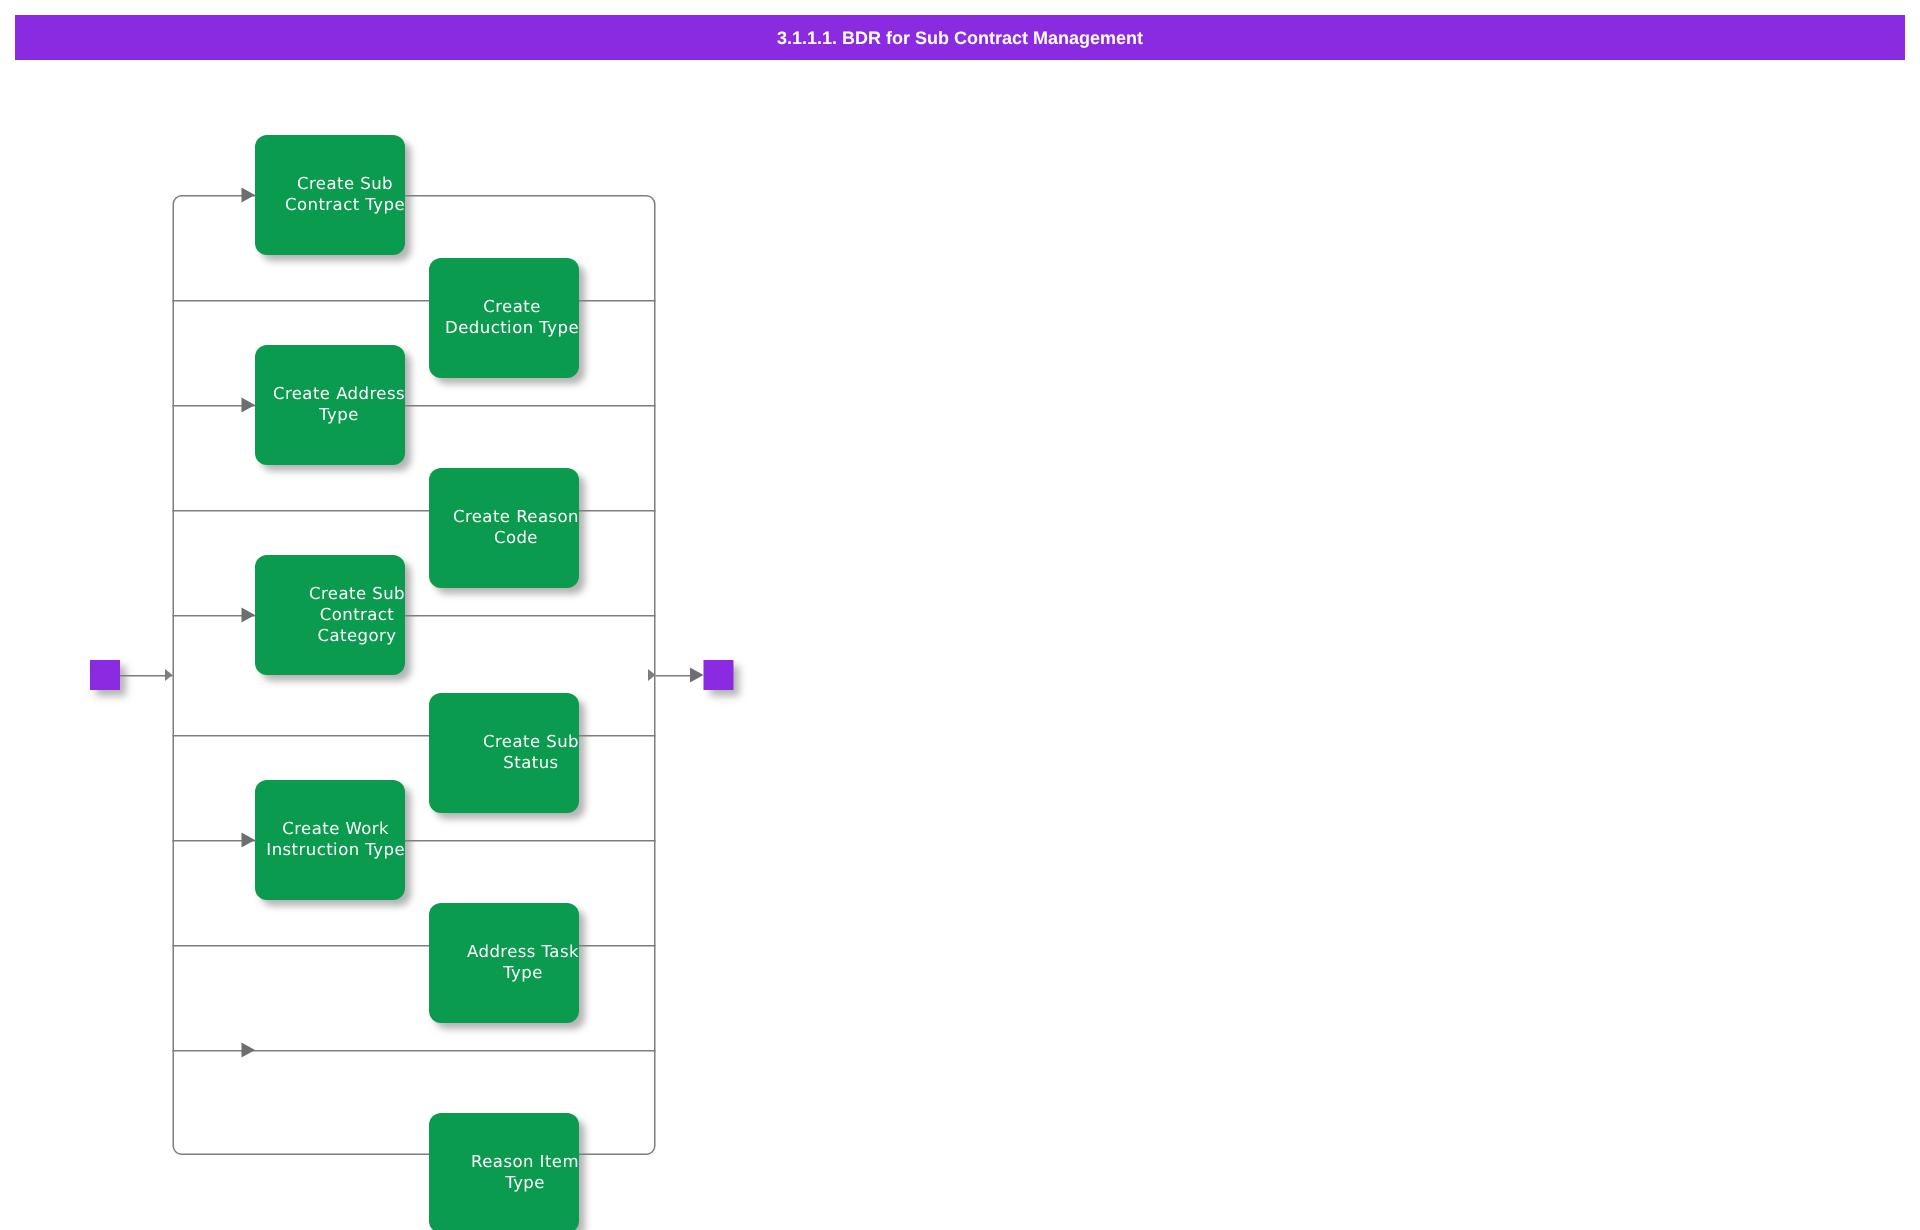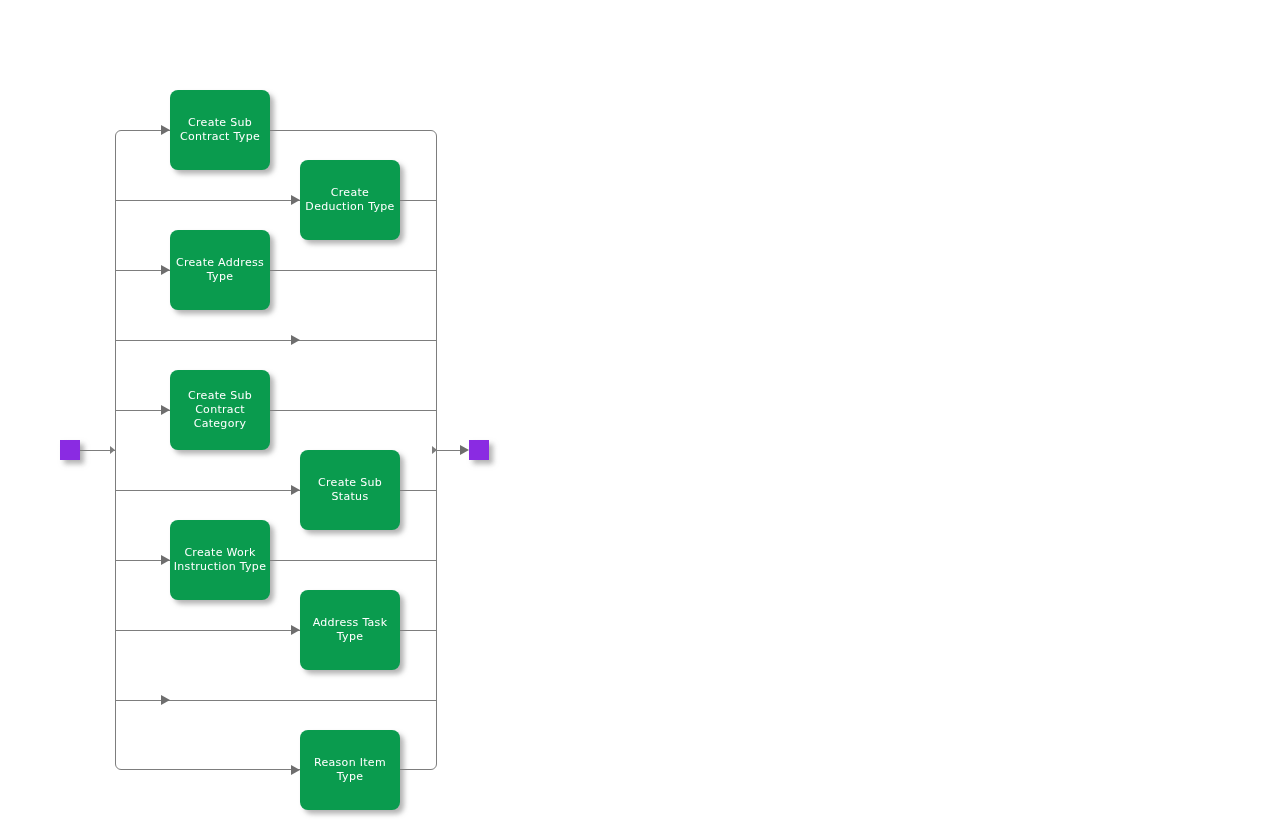"3.1.1.1. BDR for Sub Contract" div.title-bar { html: none -> <div> <span>3.1.1.1. BDR for Sub Contract Management</span> </div> }
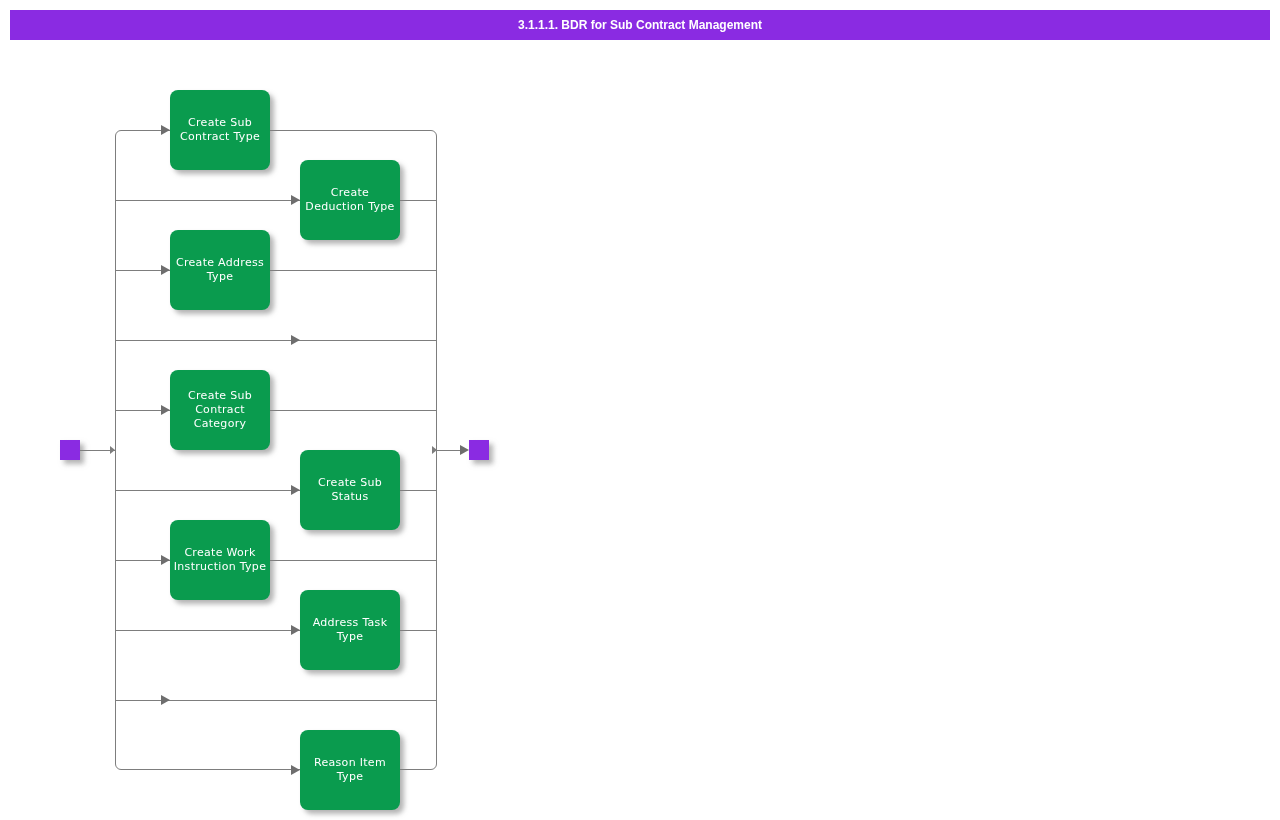"Create Sub" .task { justify-content: center -> flex-end }
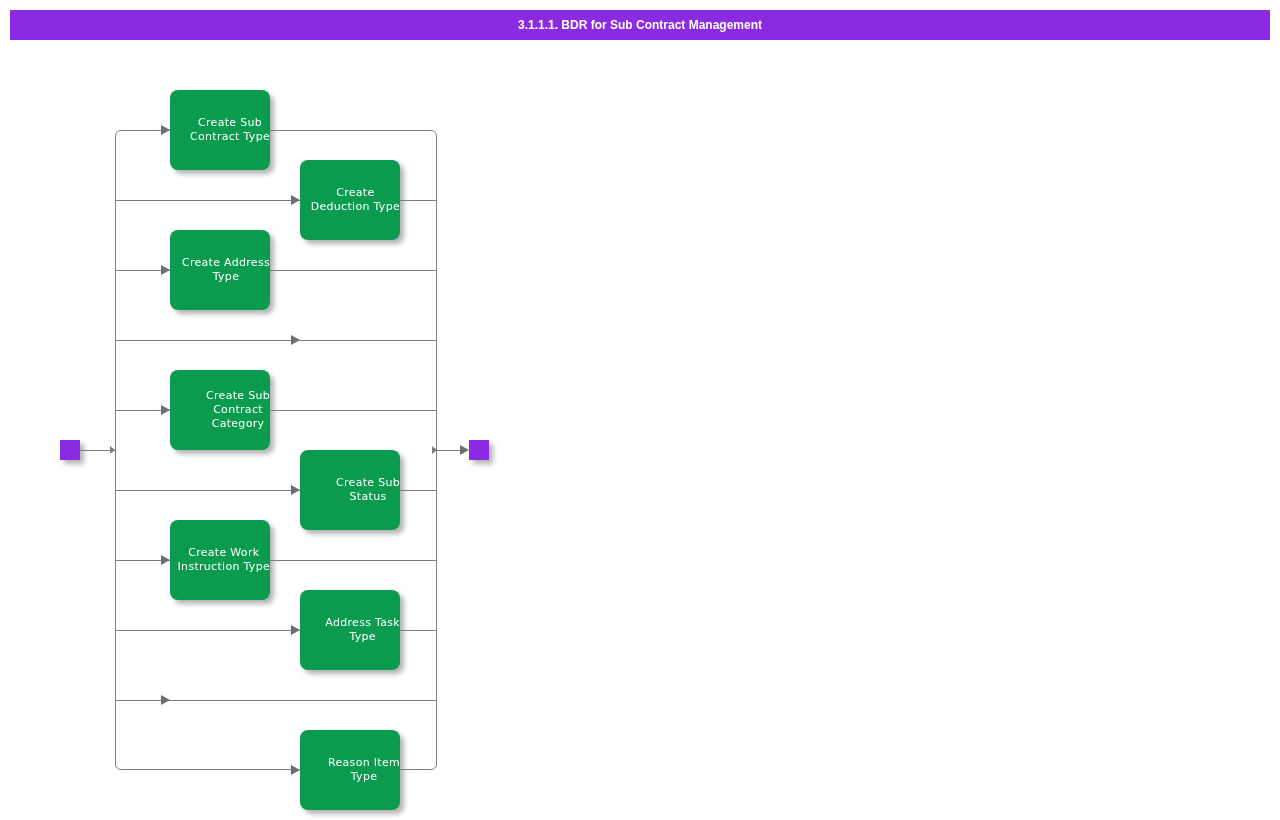"Create" .col-right { left: 300px -> 286px; margin-top: none -> 12px }
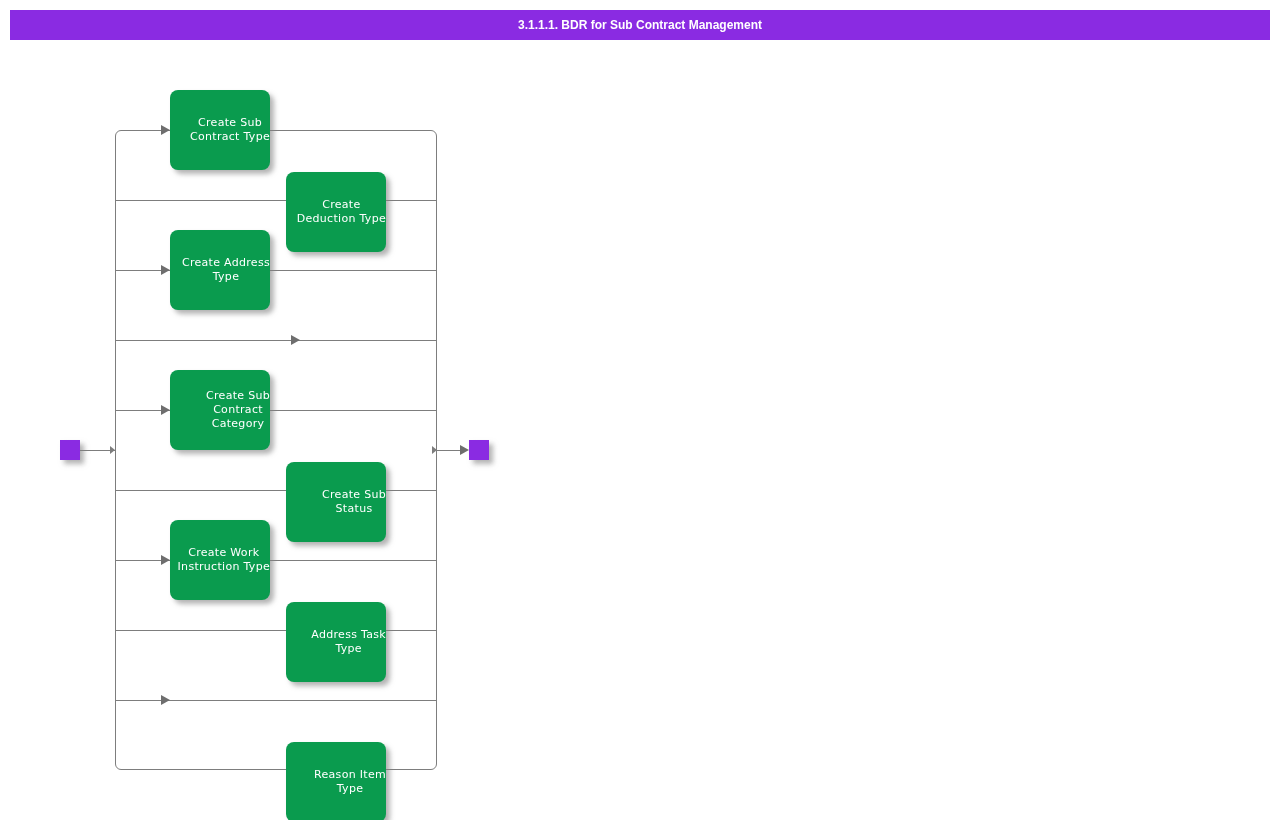"Create Reason" div.task { html: none -> <div> <span>Create Reason Code</span> </div> }
